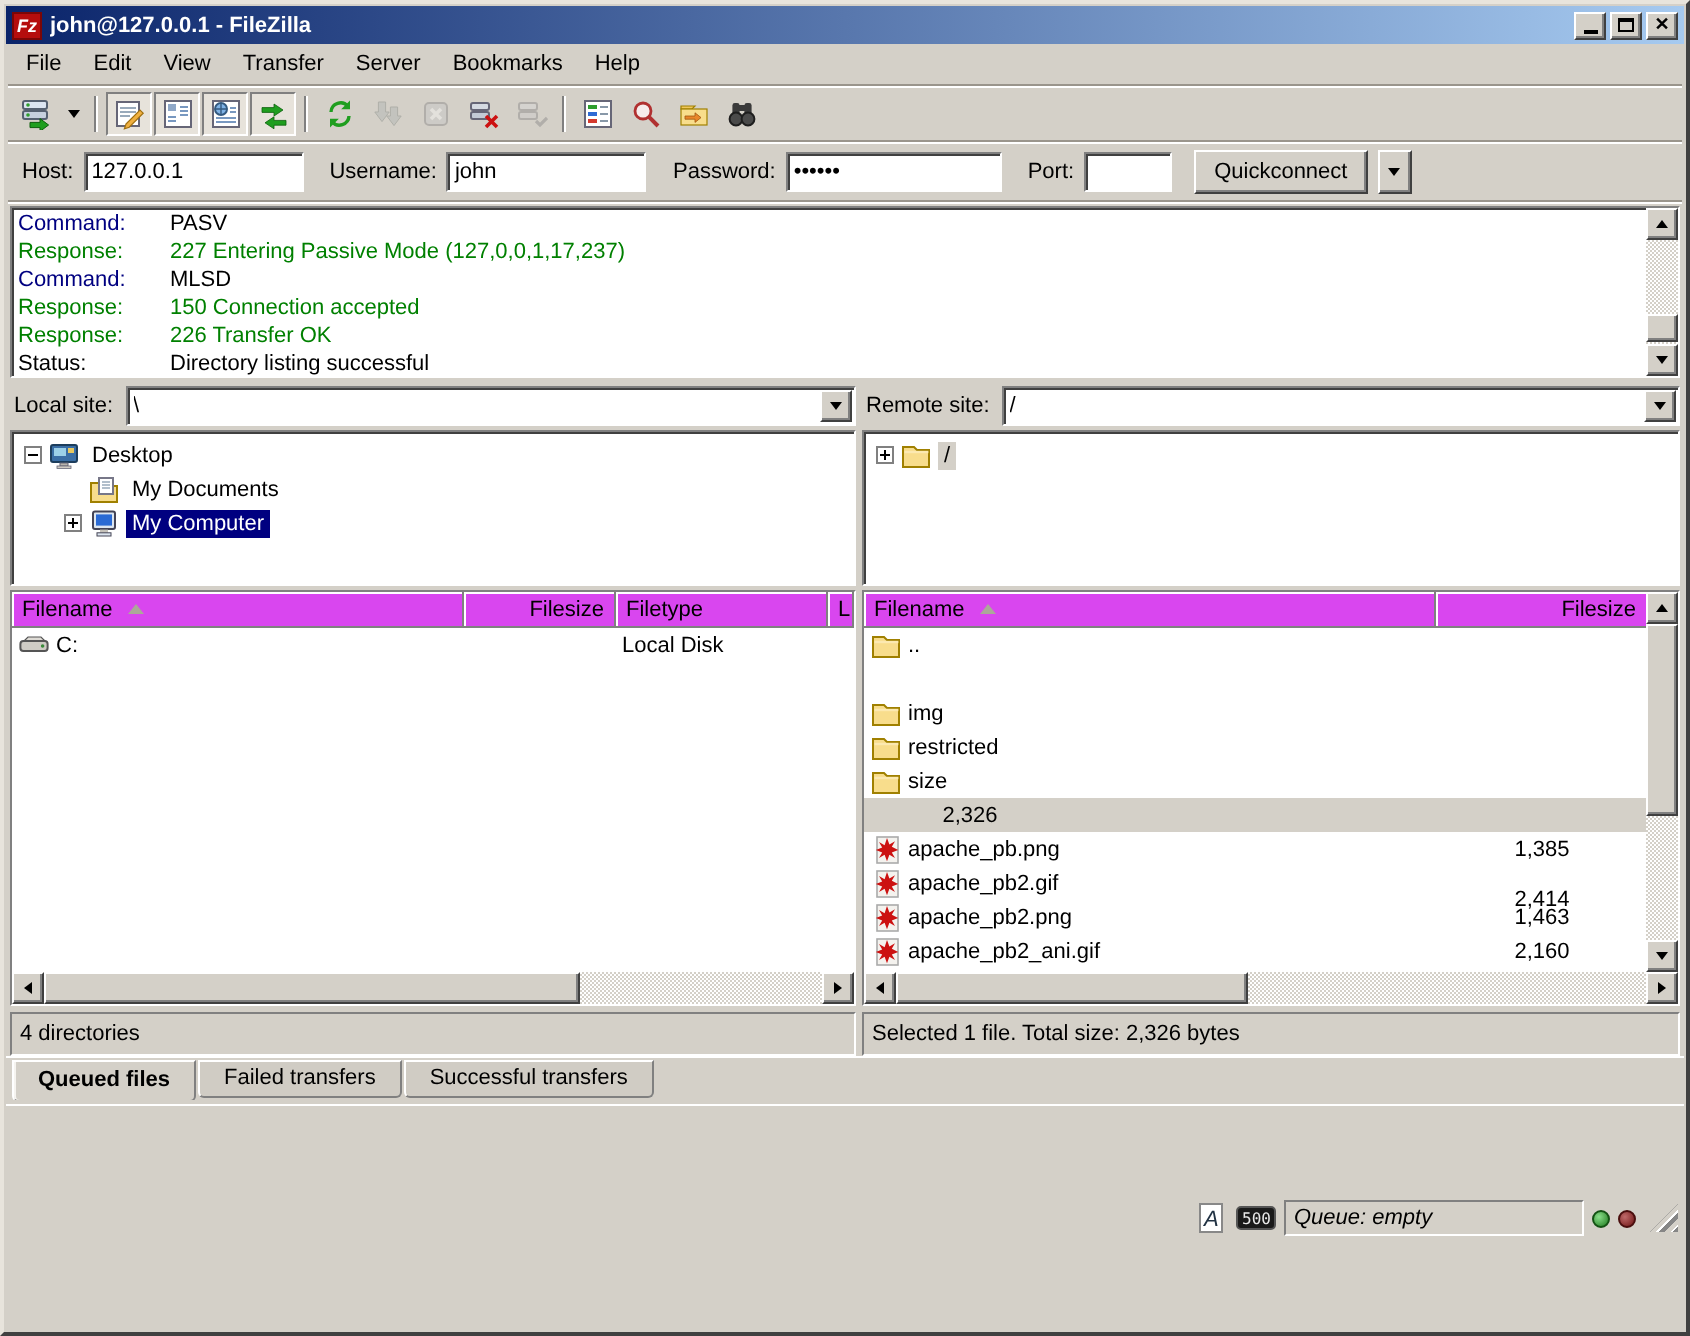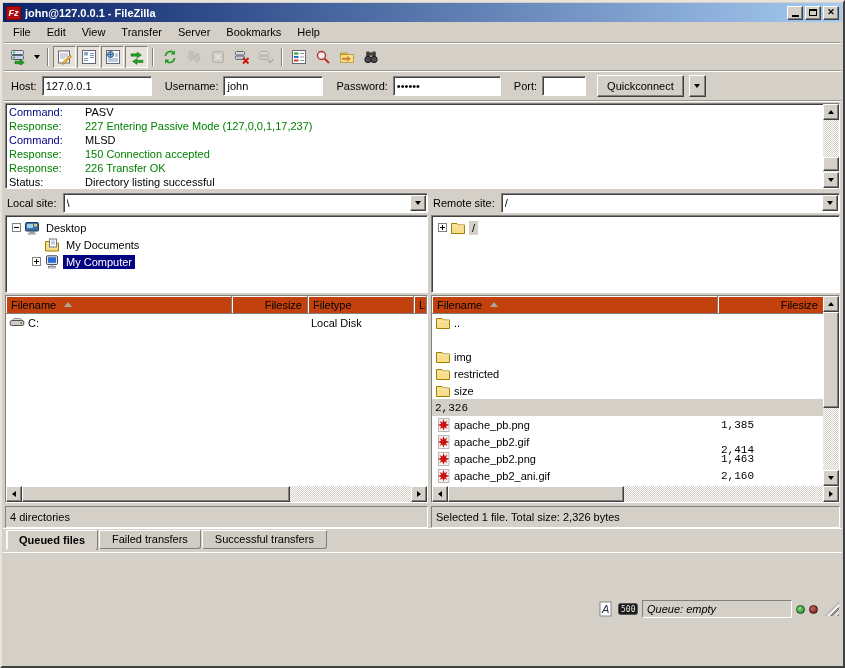"Filename" .hcell { background: #c2410c -> #d946ef }
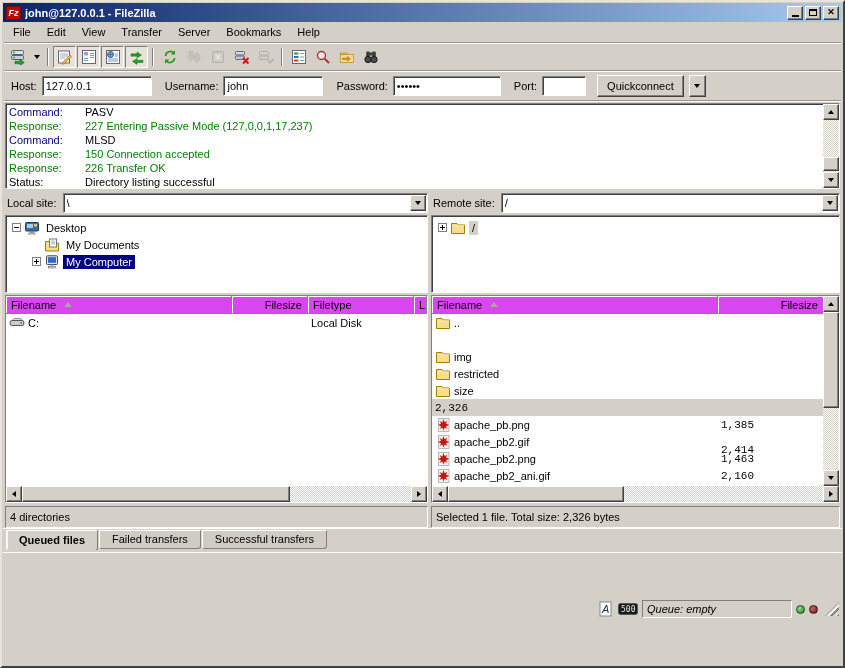"2,326" .lv-cell.right { font-family: Liberation Mono, monospace -> none; justify-content: flex-start -> center }
